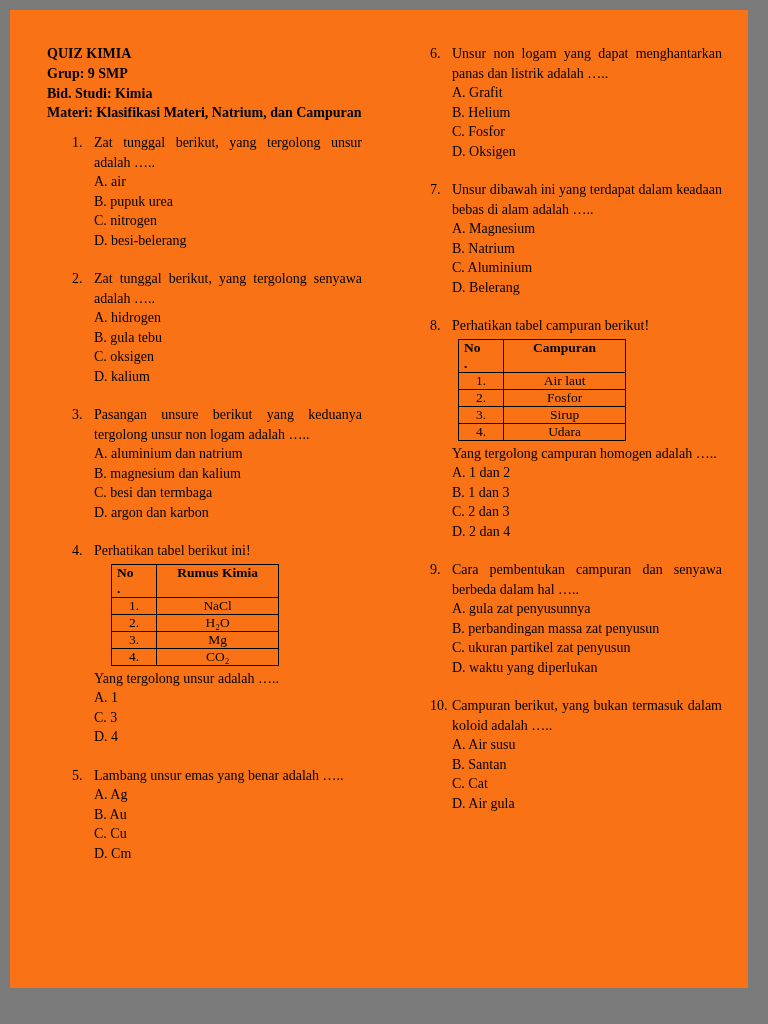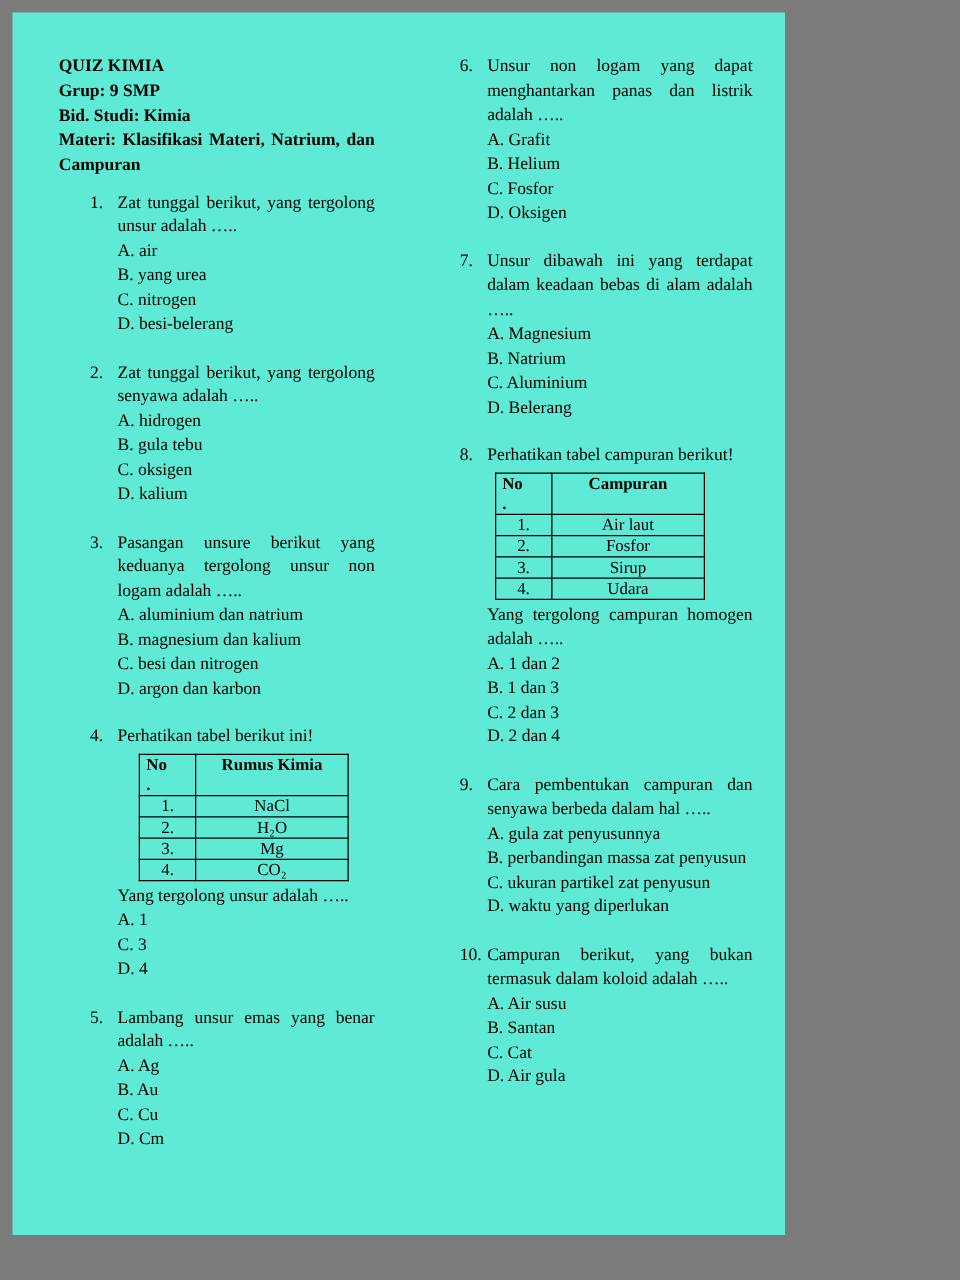"QUIZ KIMIA" .page { background: #5eead4 -> #f97316; width: 618px -> 738px }
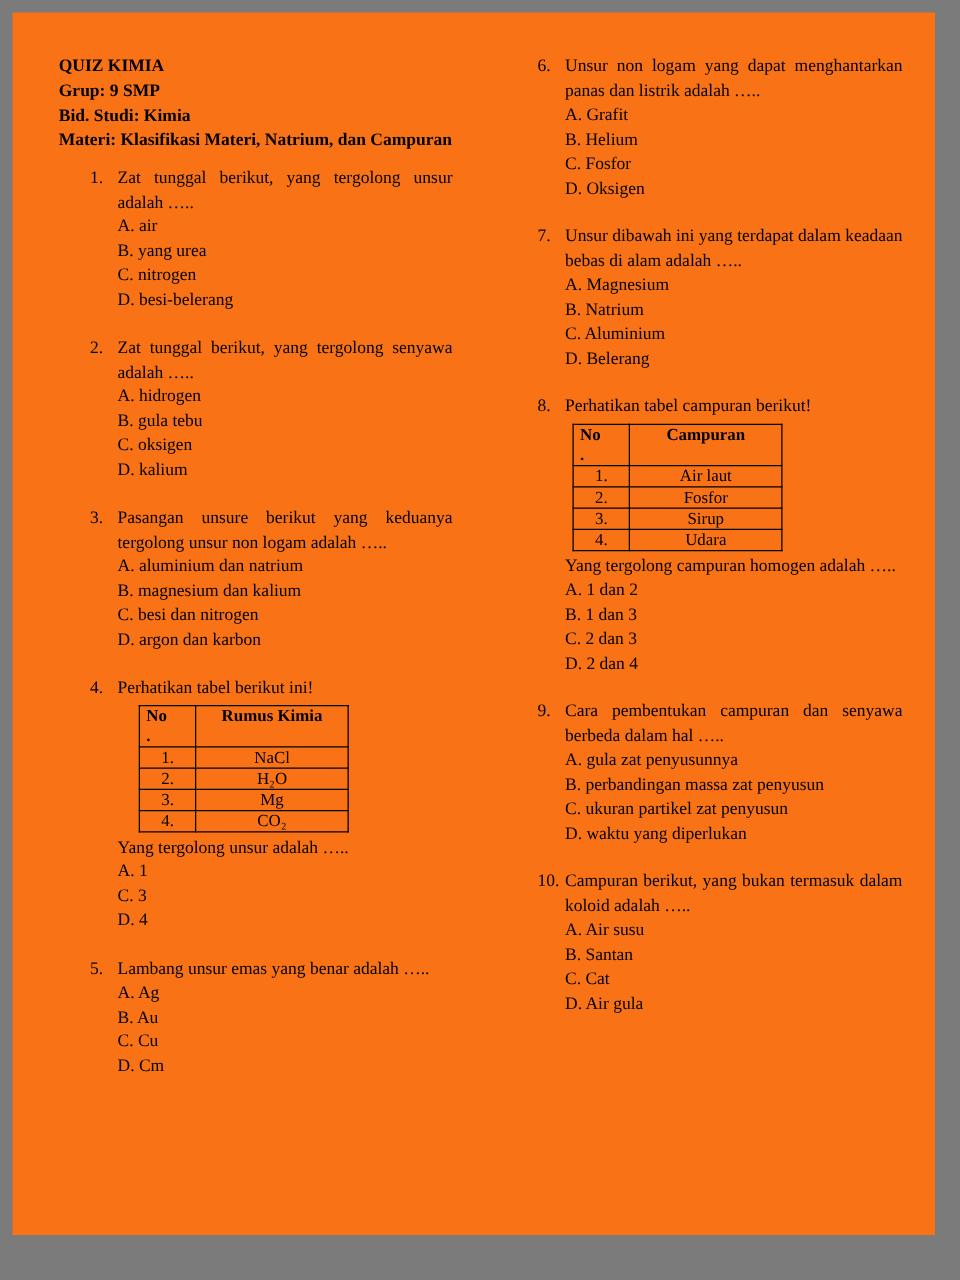"B. yang urea" p.q-opt { text: yang -> pupuk }
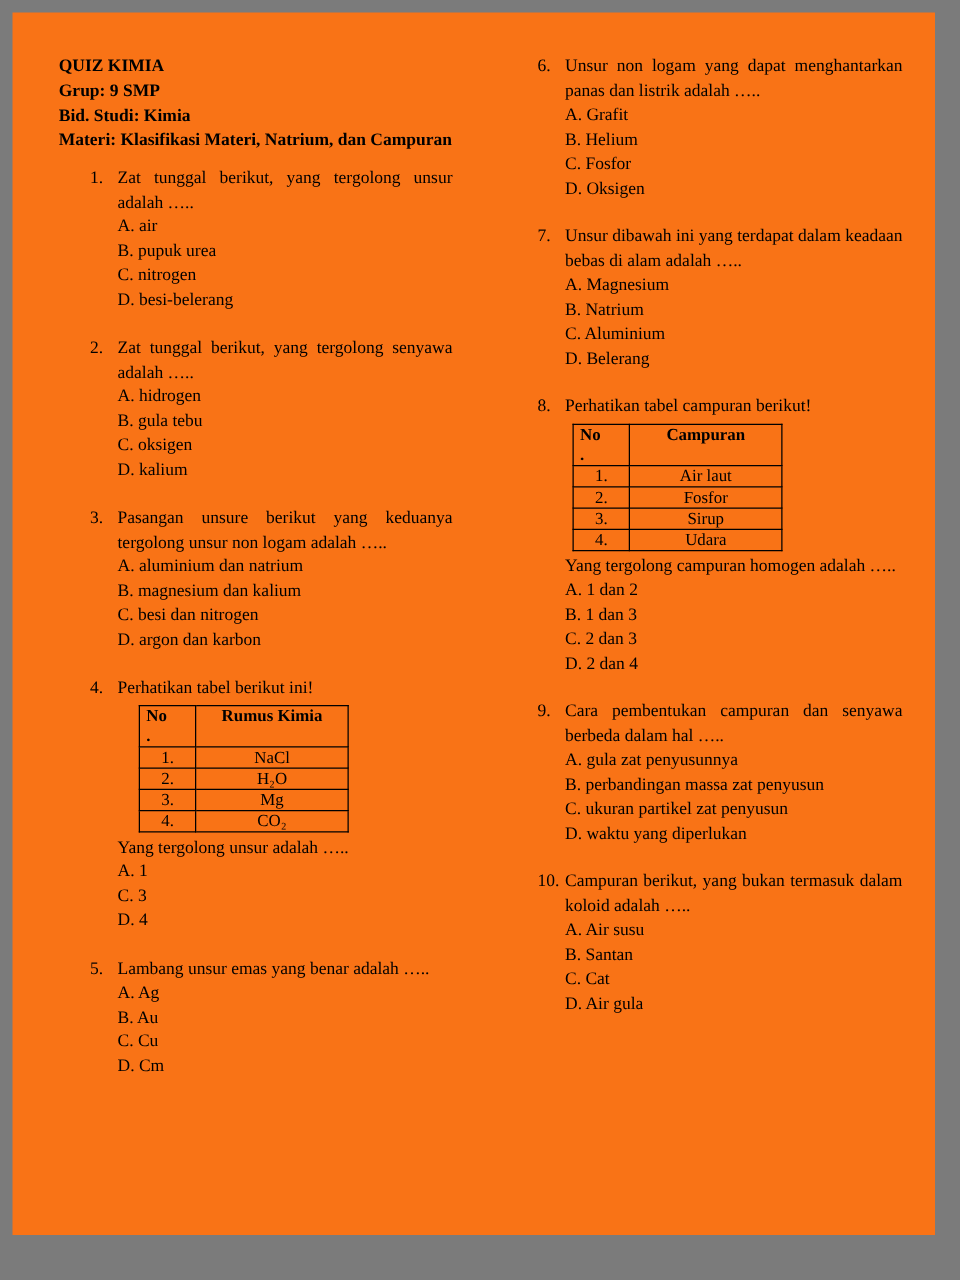"C. besi dan nitrogen" p.q-opt { text: nitrogen -> termbaga }
